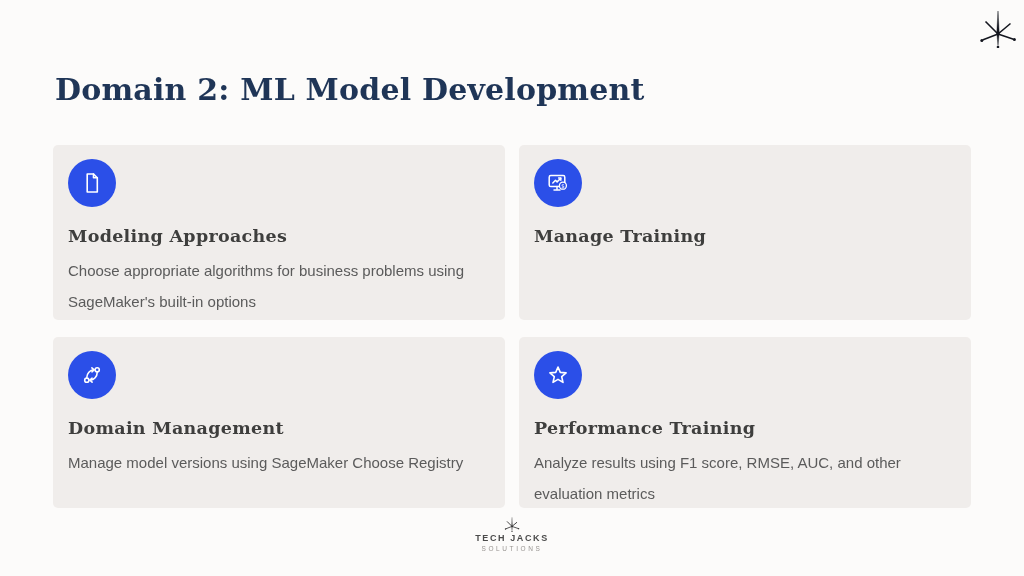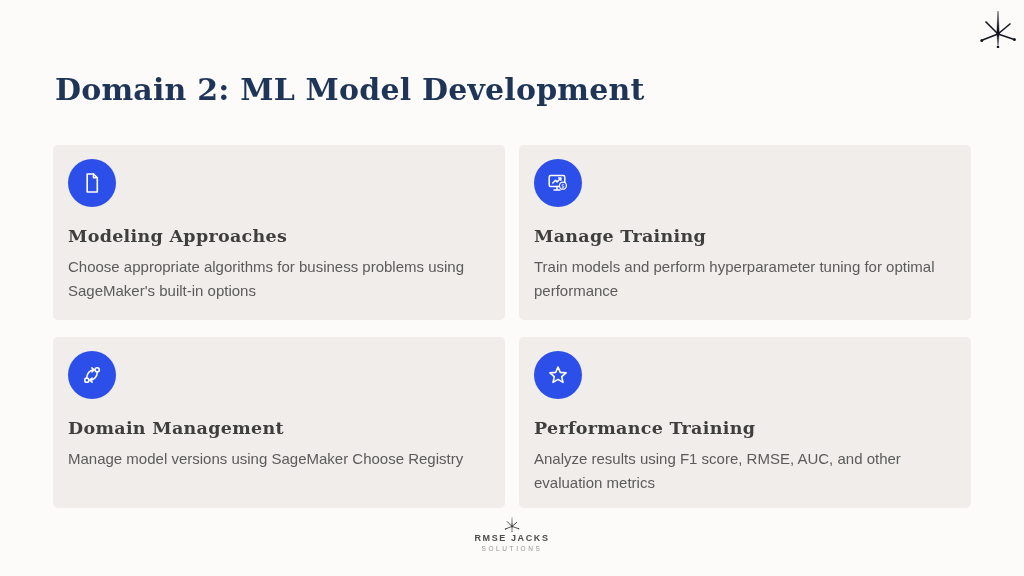"Choose appropriate algorithms for" .card-desc { line-height: 24px -> 31px }
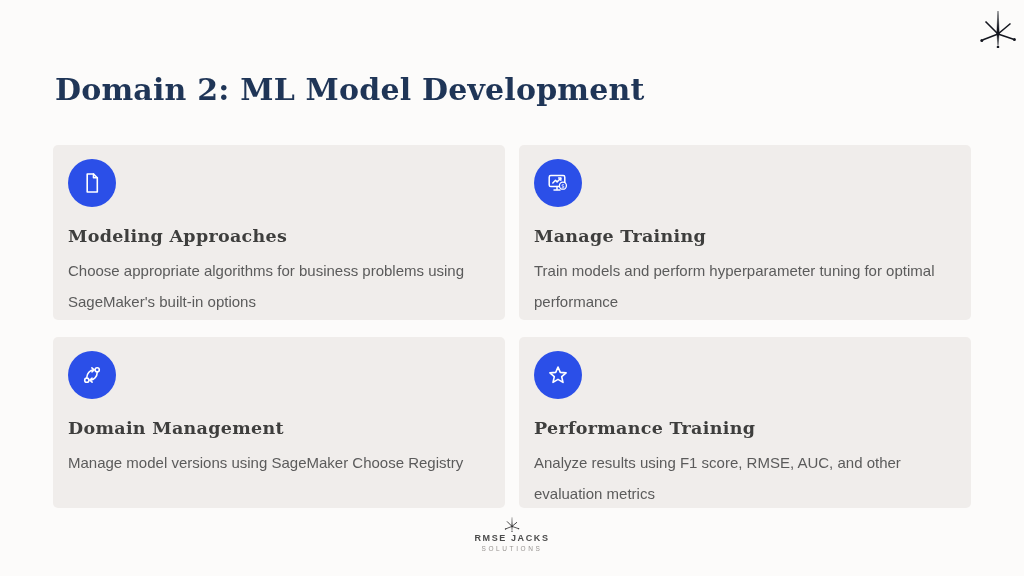"Train models and perform hyperparameter" div.card-desc { html: <div>Train models and perform hyperparameter tuning for optimal performance</div> -> none }
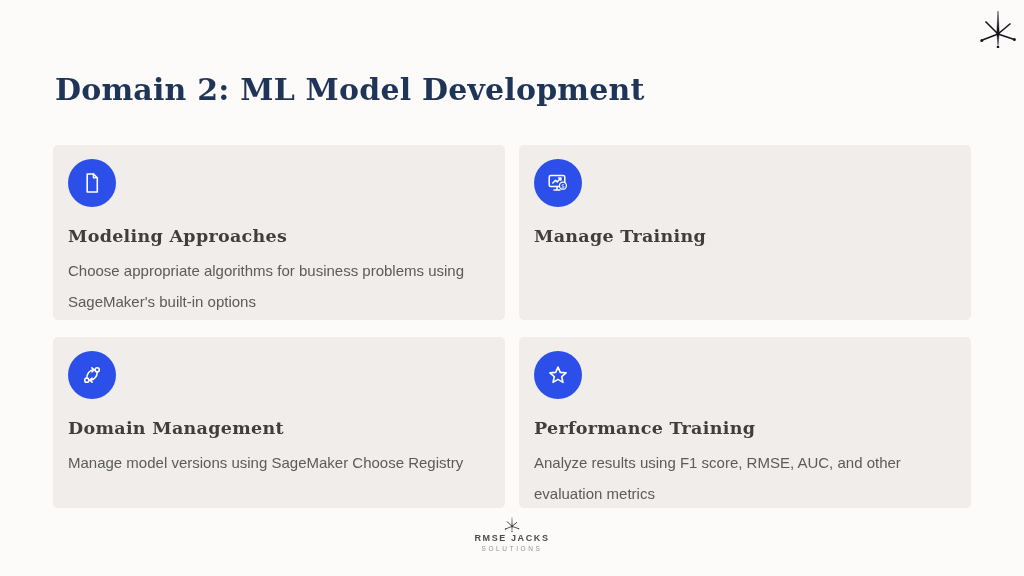"RMSE JACKS" div.brand-name { text: RMSE -> TECH }
